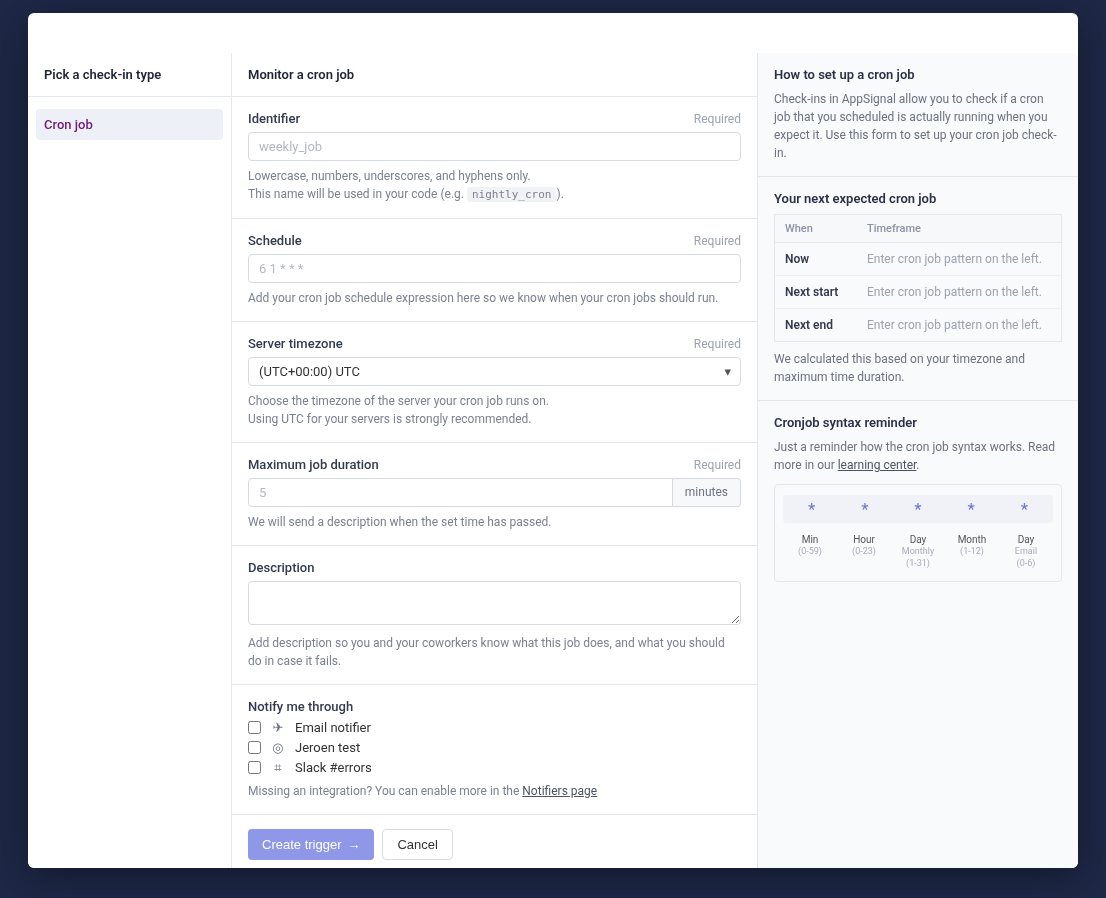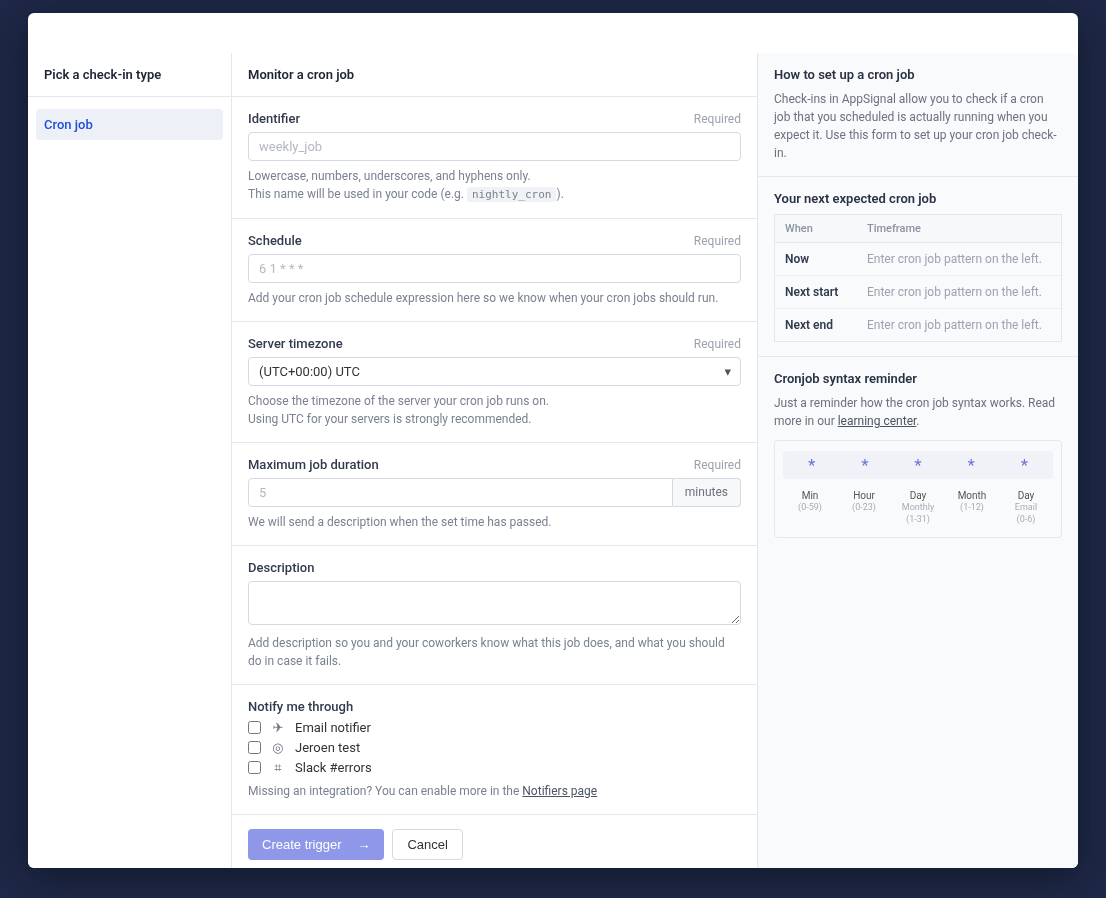"Cron job" .left-item { color: #1d4ed8 -> #701a75 }
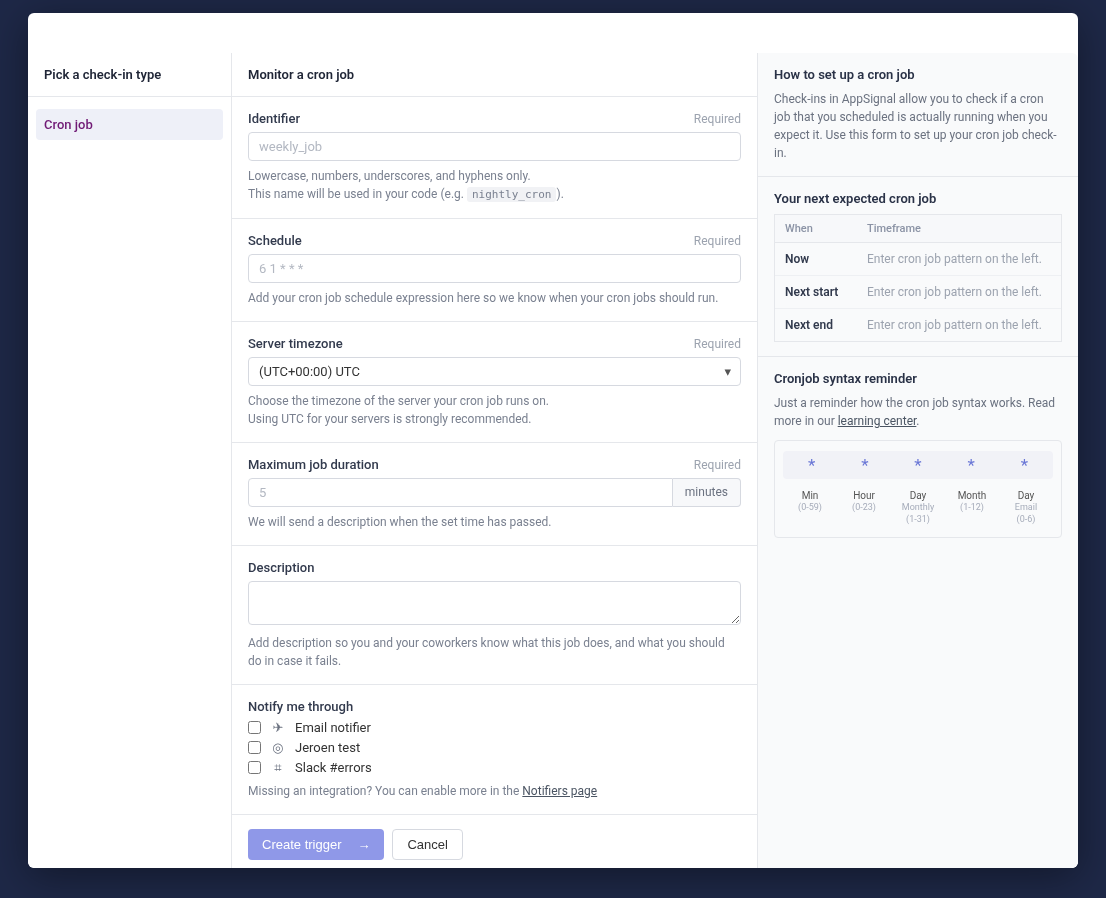"We calculated this based on" div.right-text { html: none -> <div>We calculated this based on your timezone and maximum time duration.</div> }
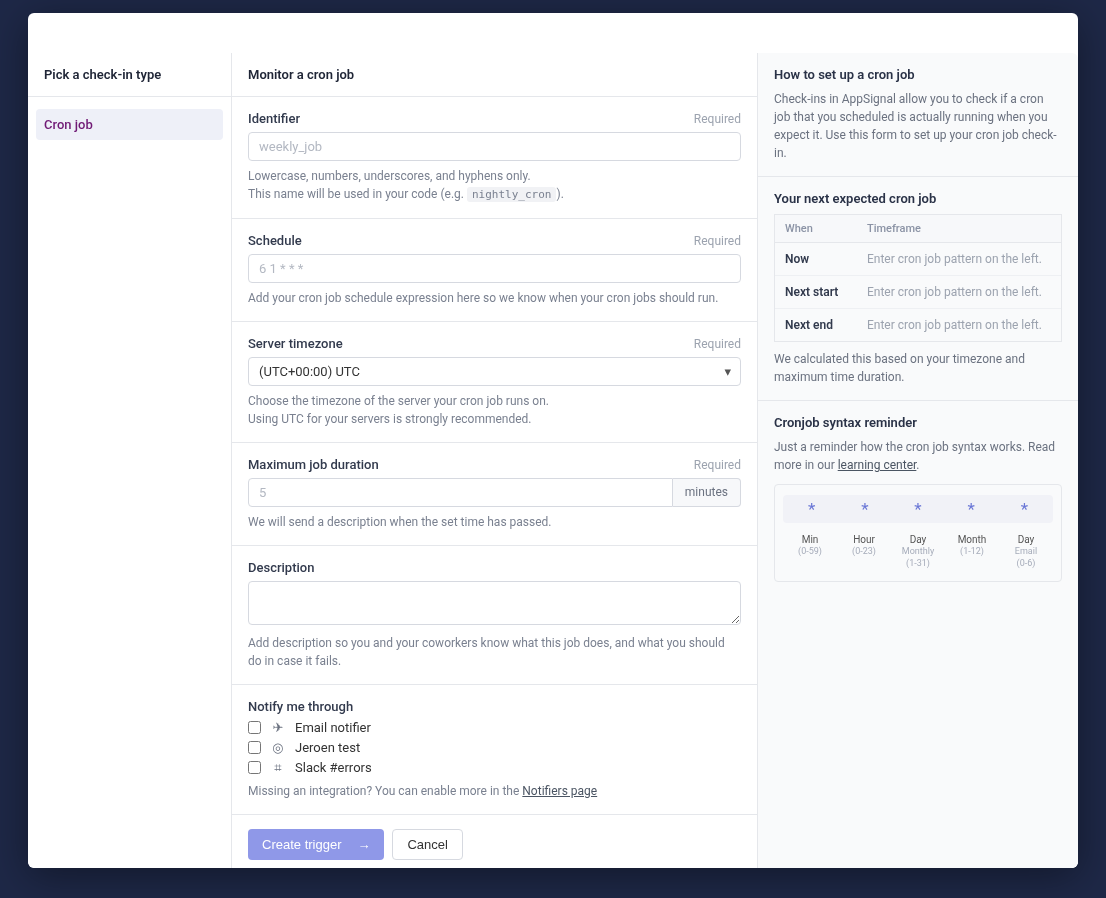"Create trigger" .btn-primary { gap: 16px -> 6px }
